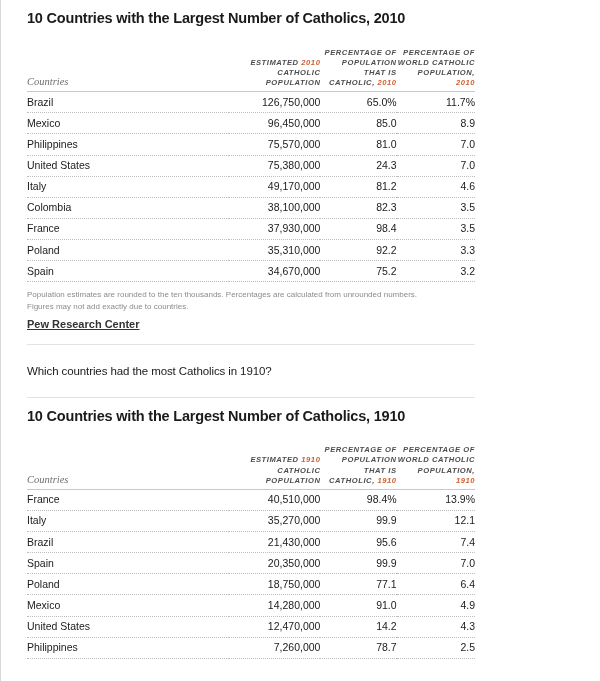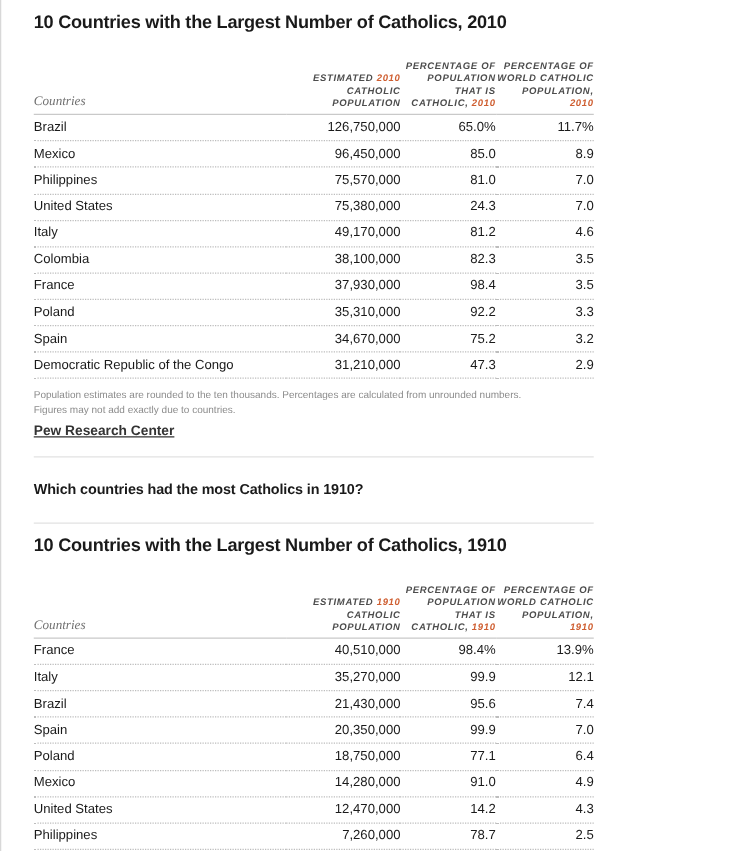"Democratic Republic of the Congo" tr { html: <tr> <td>Democratic Republic of the Congo</td> <td>31,210,000</td> <td>47.3</td> <td>2.9</td> </tr> -> none }
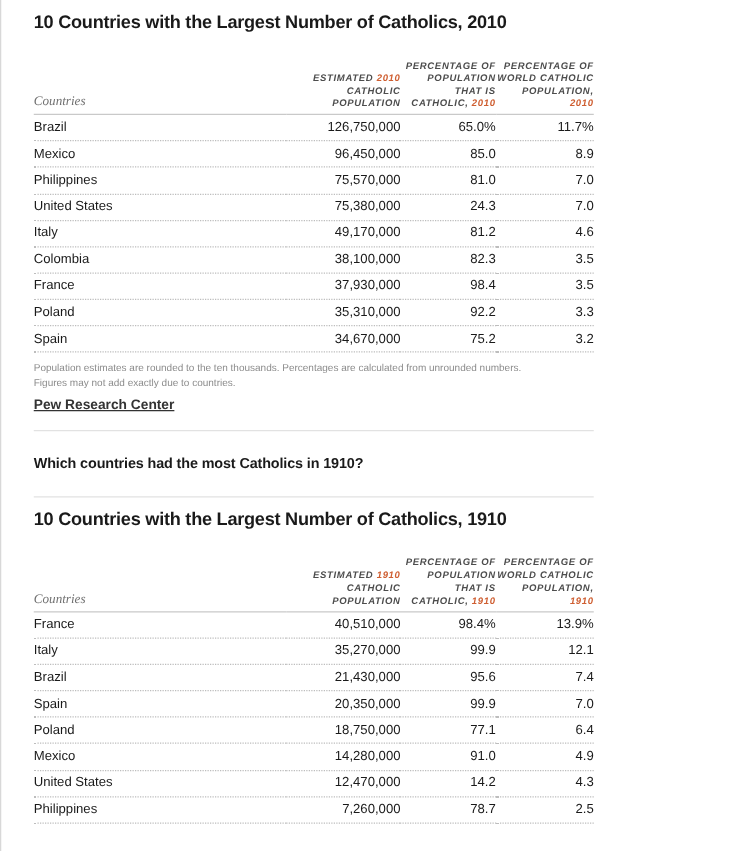"Which countries had the most" .question { font-weight: bold -> normal }
